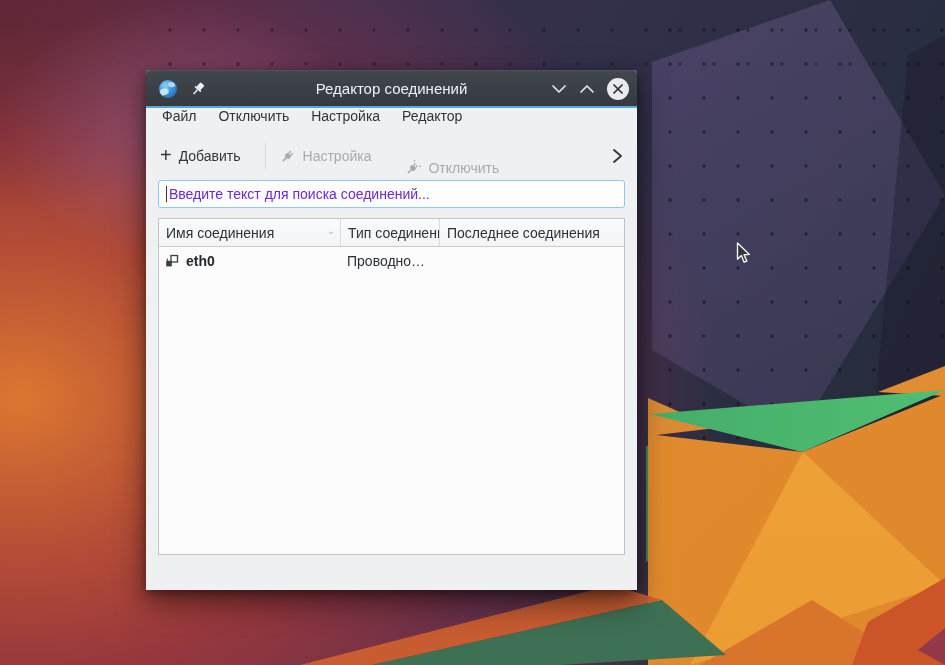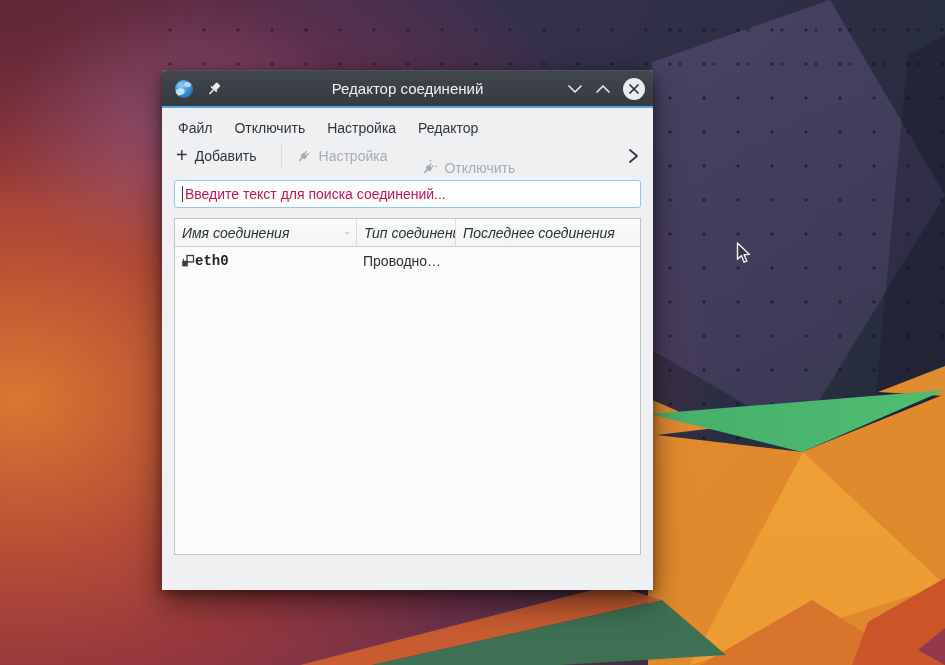"Редактор соединений" .window { left: 162px -> 146px }
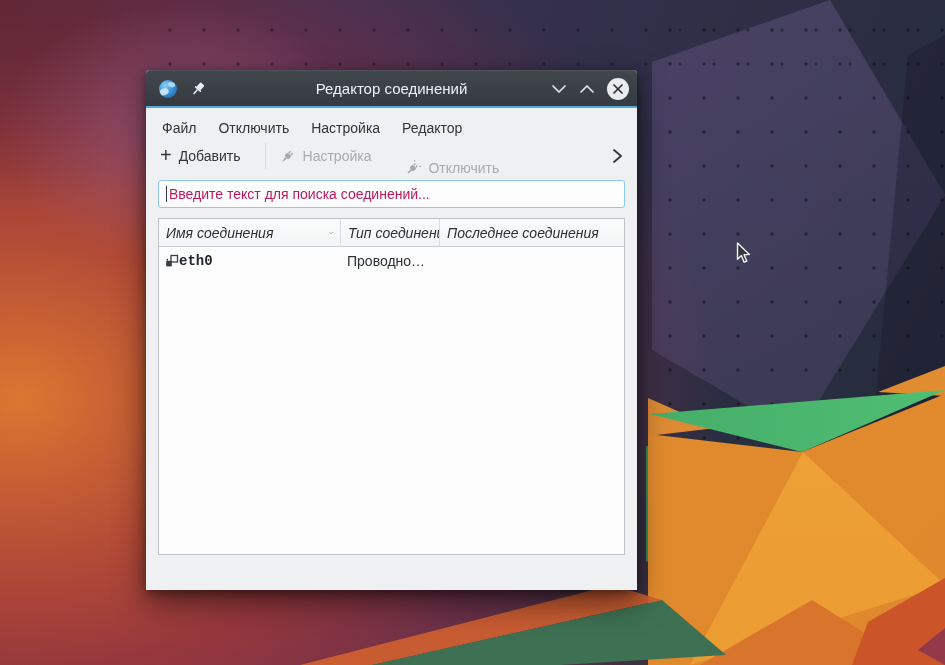"Файл" .menubar { align-items: flex-end -> flex-start }
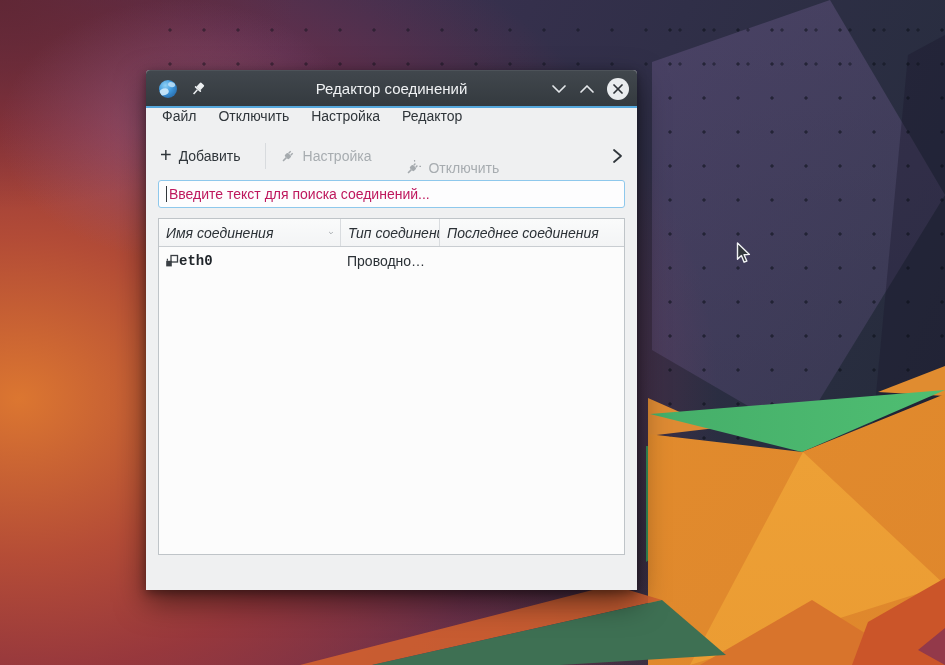"Введите текст для поиска соединений..." .placeholder { color: #be185d -> #6d28d9 }
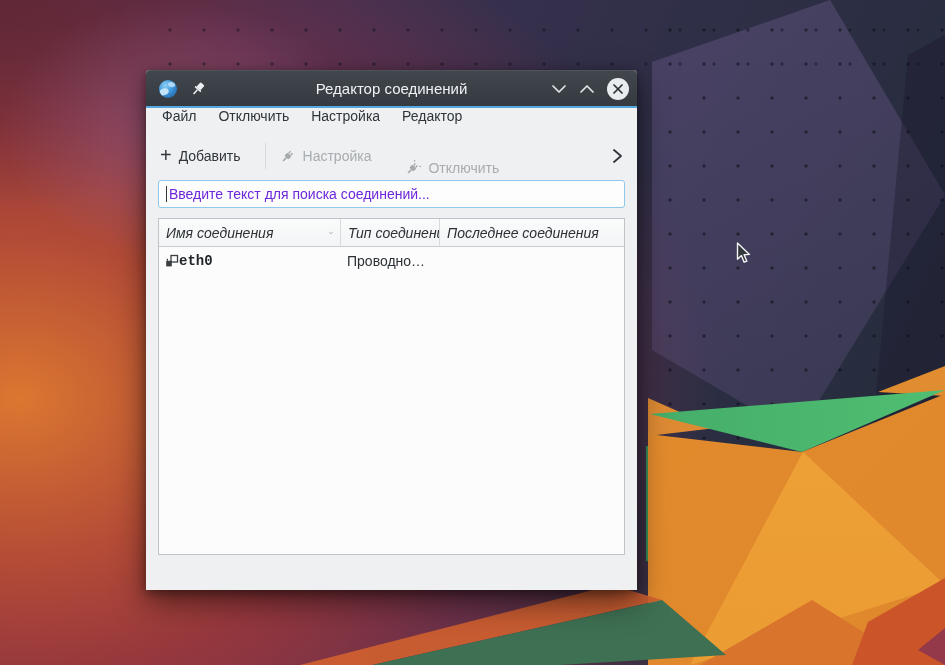"Имя соединения" .thead { font-style: italic -> none }
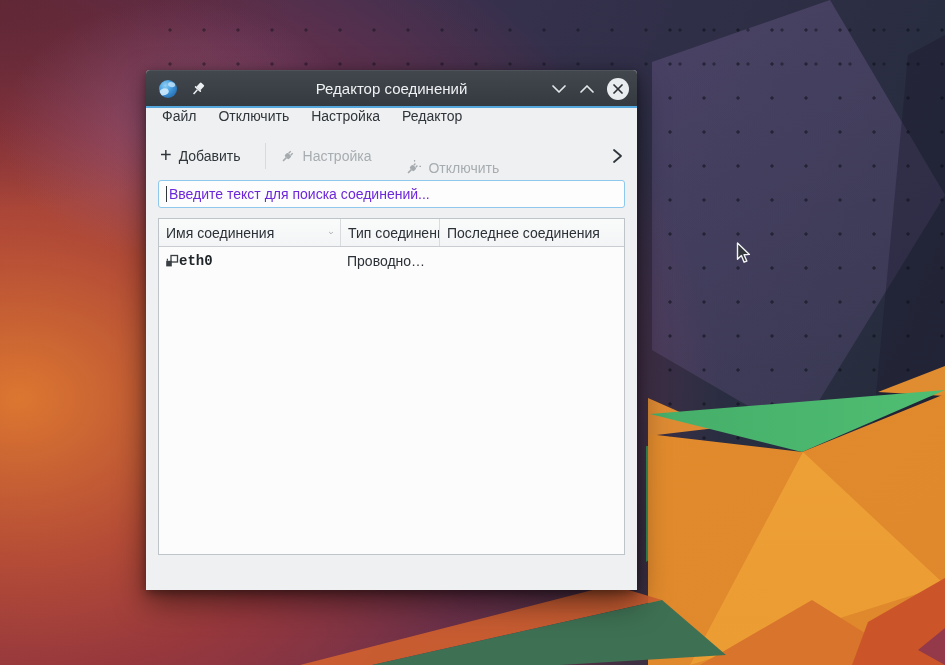"eth0" .td1 { font-family: Liberation Mono, monospace -> none; gap: none -> 7px }
